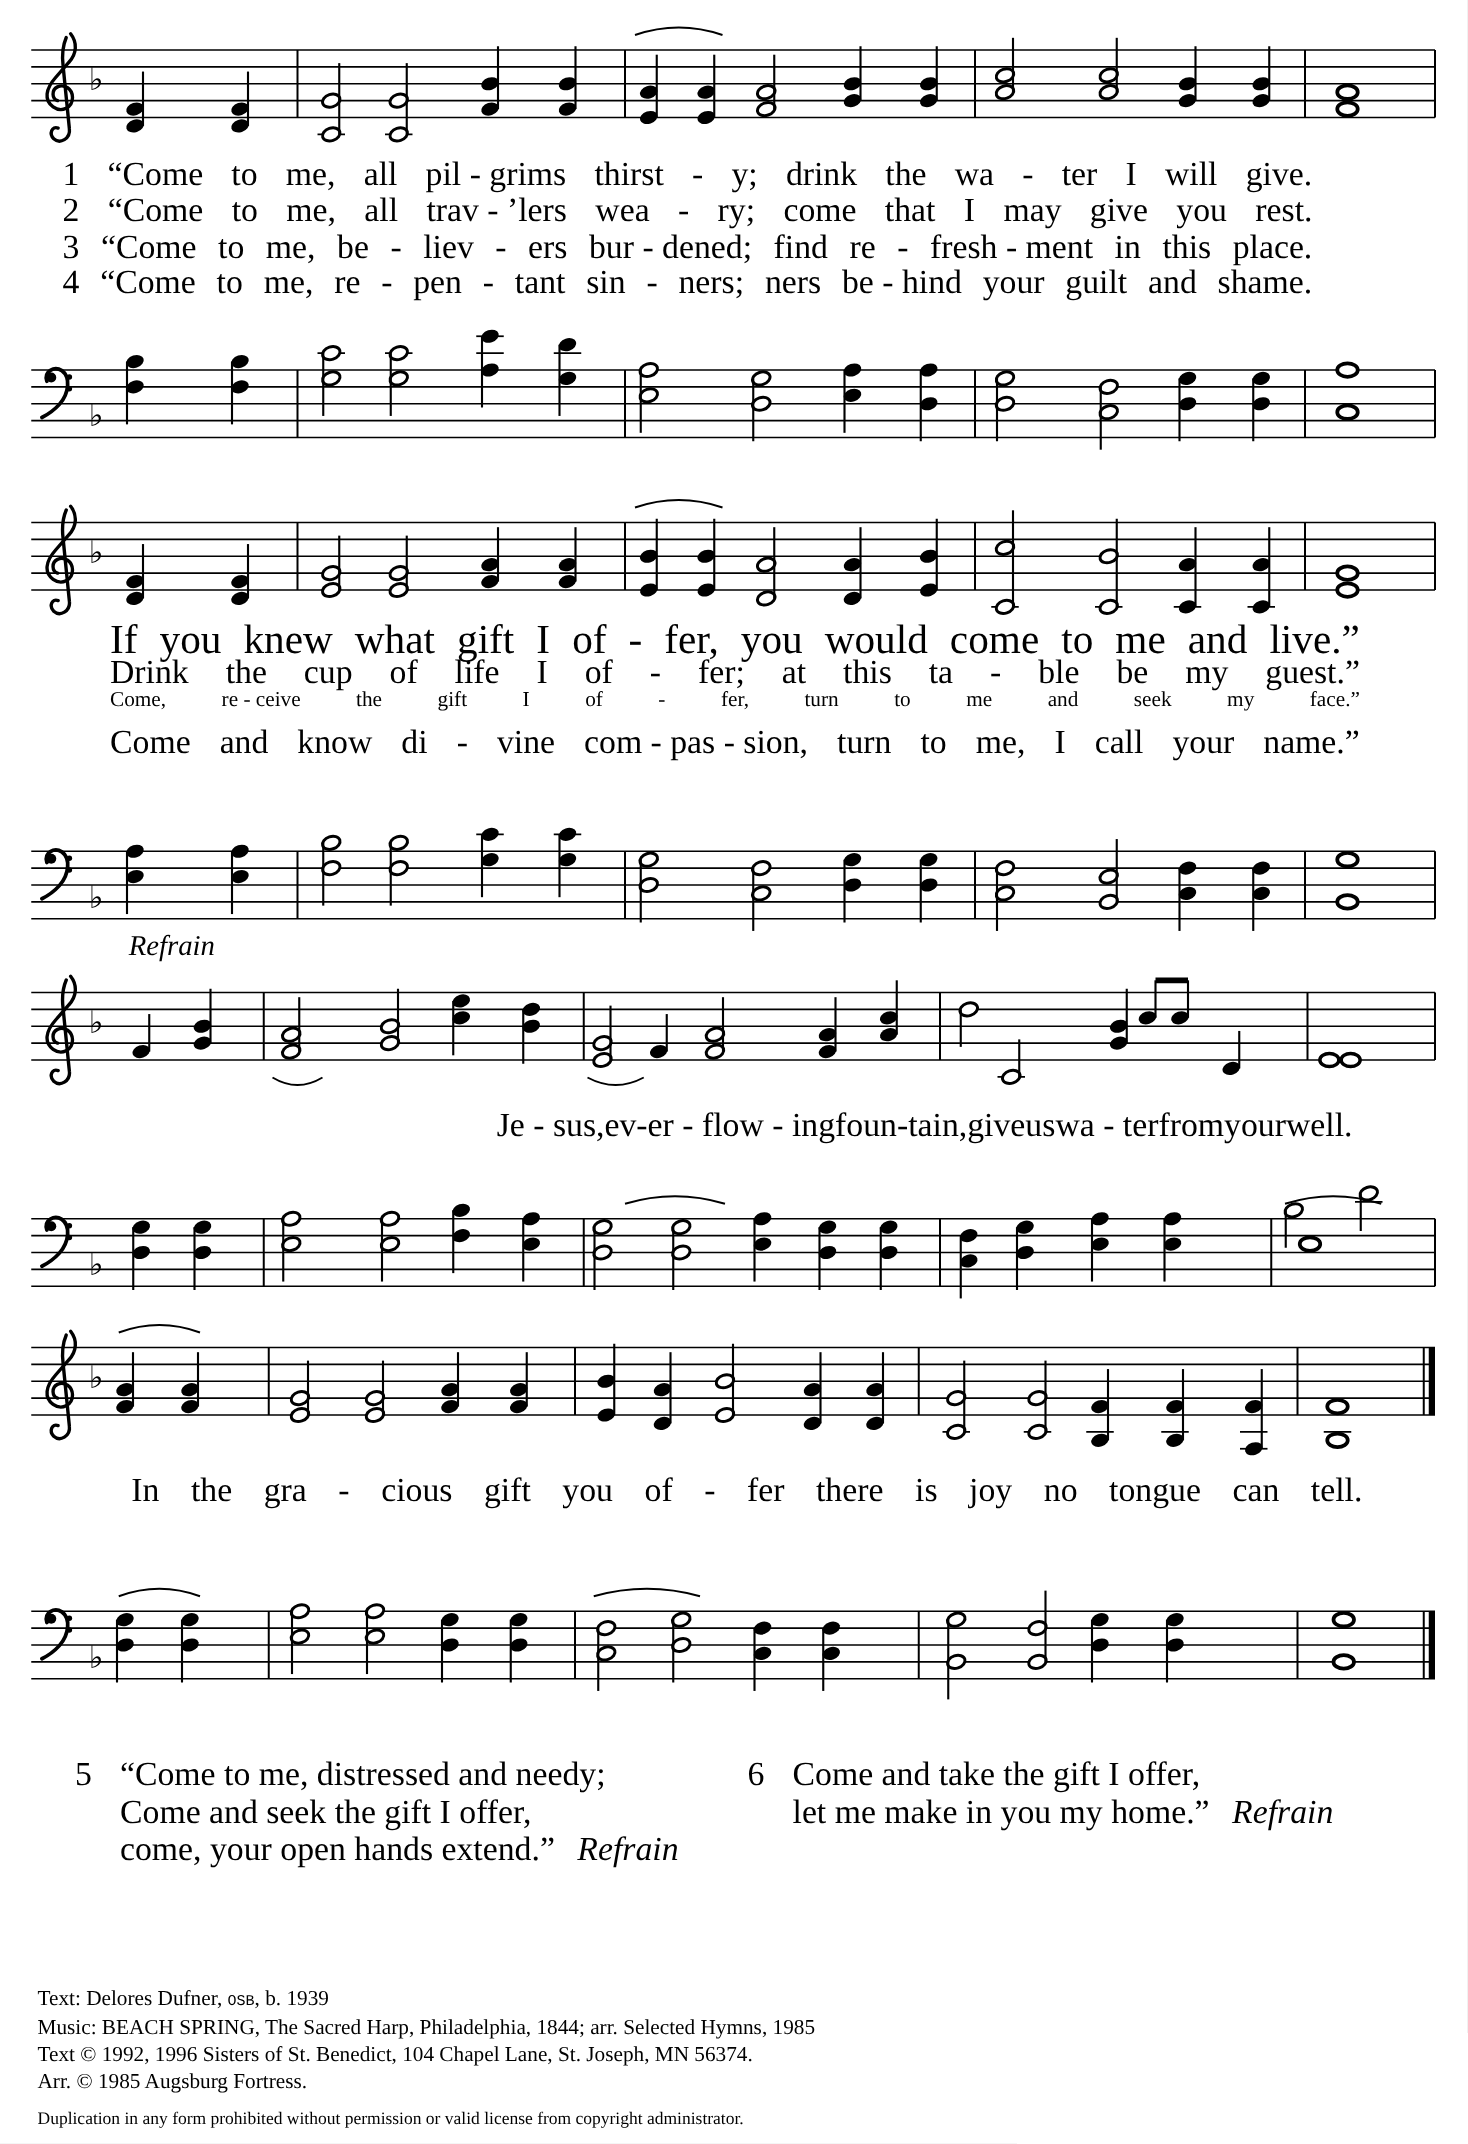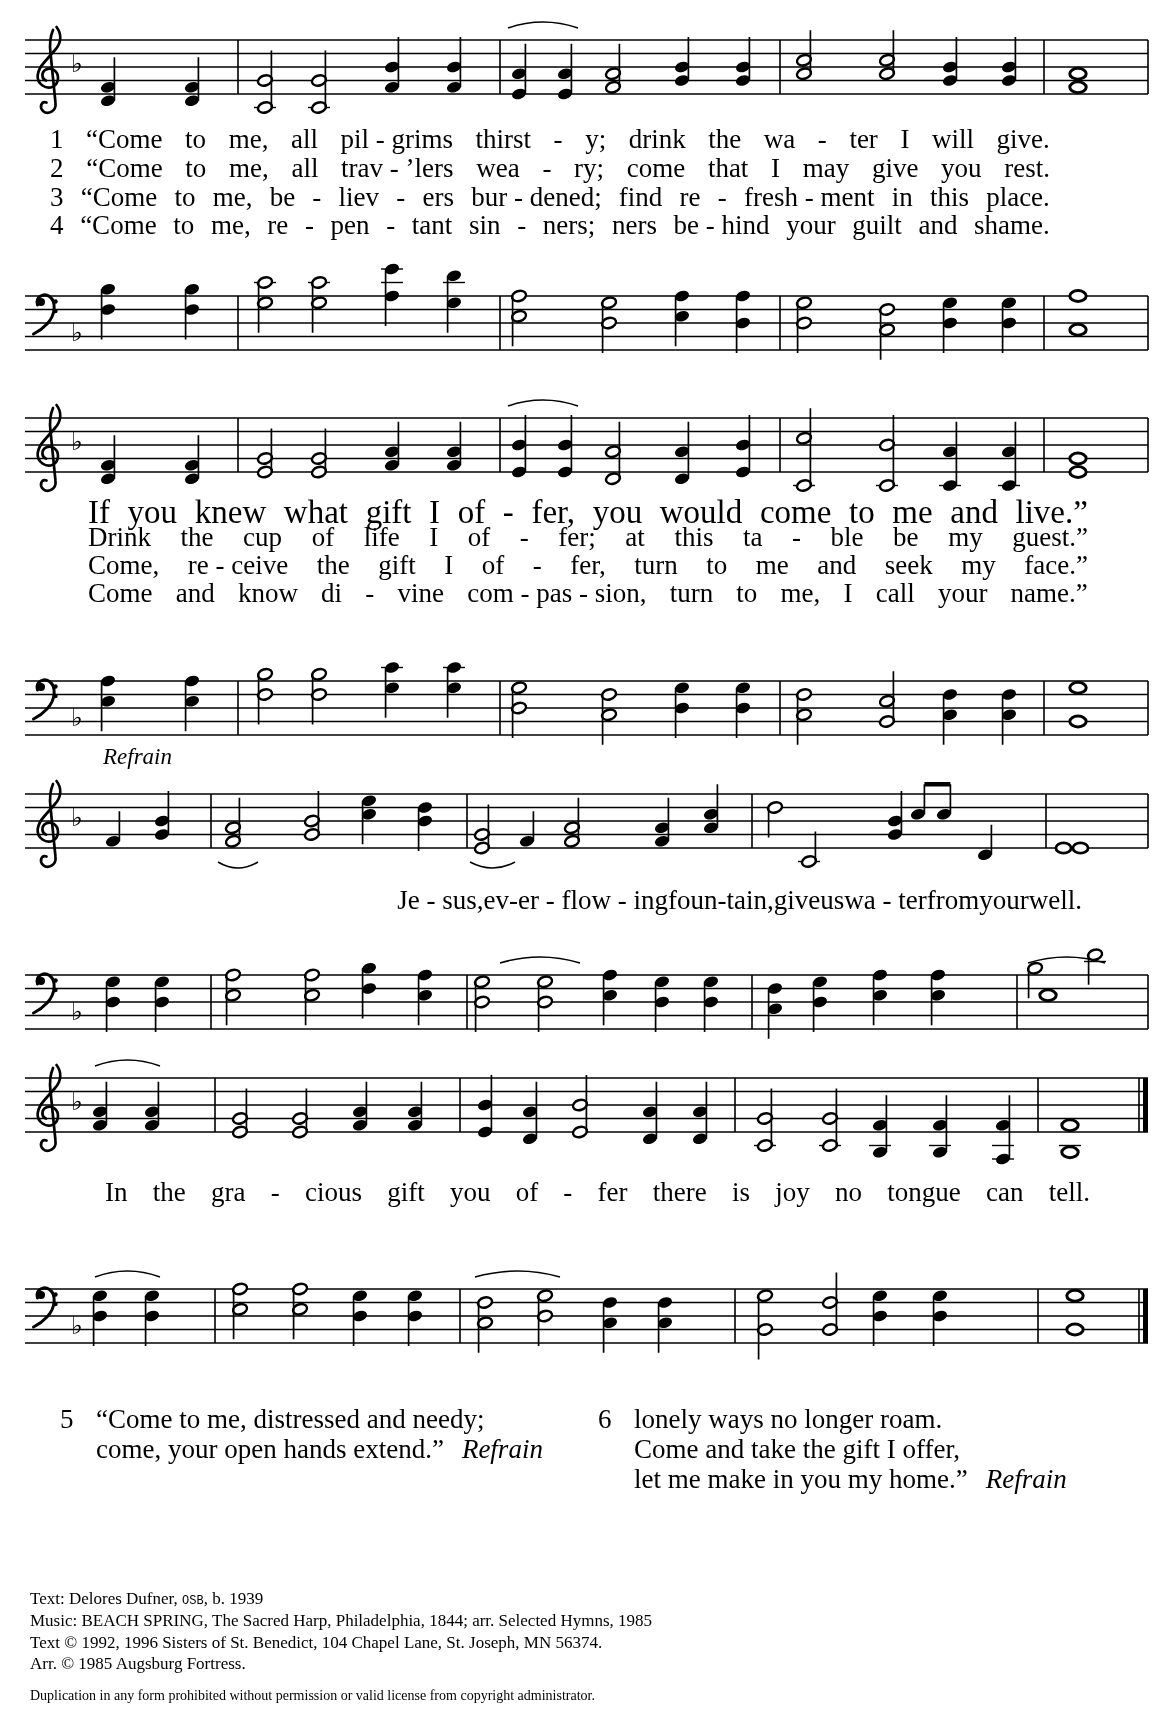"Come," div.lyric-row { font-size: 27px -> 17px }
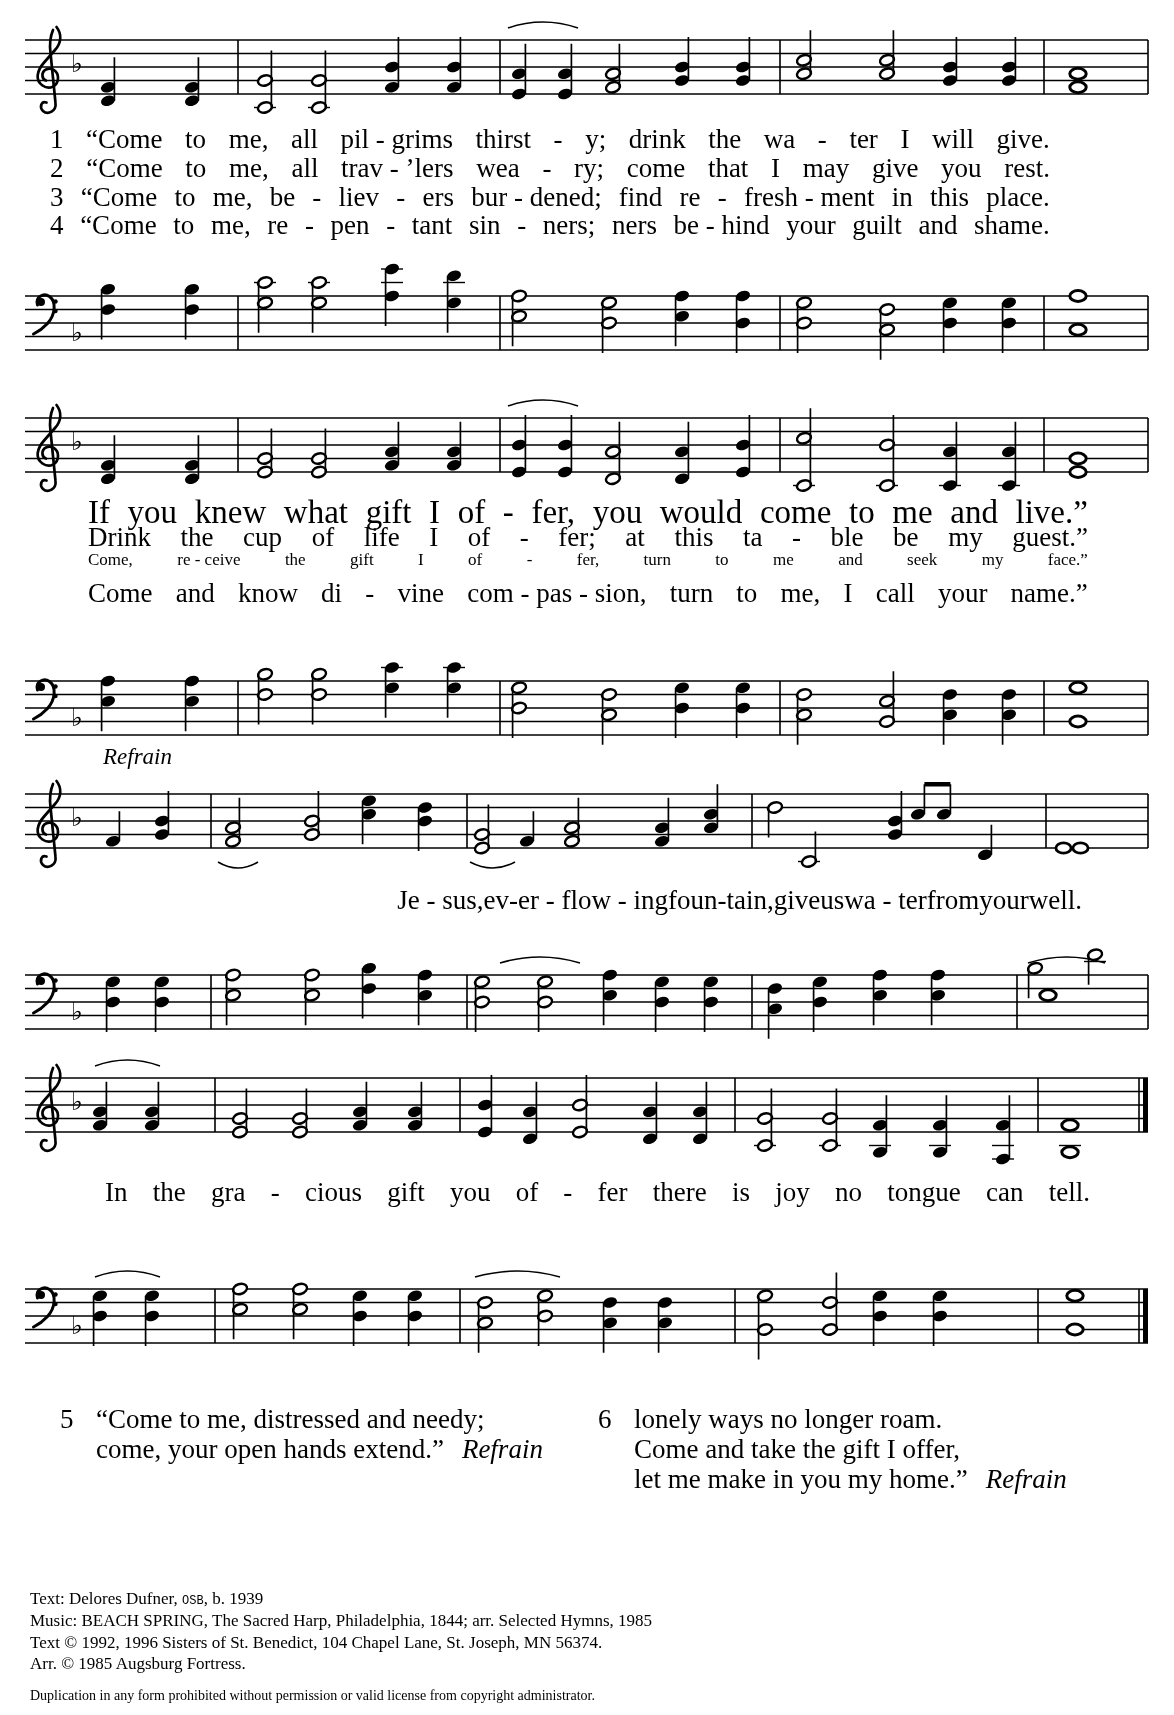"lonely ways no longer roam." div { html: <div>lonely ways no longer roam.</div> -> none }
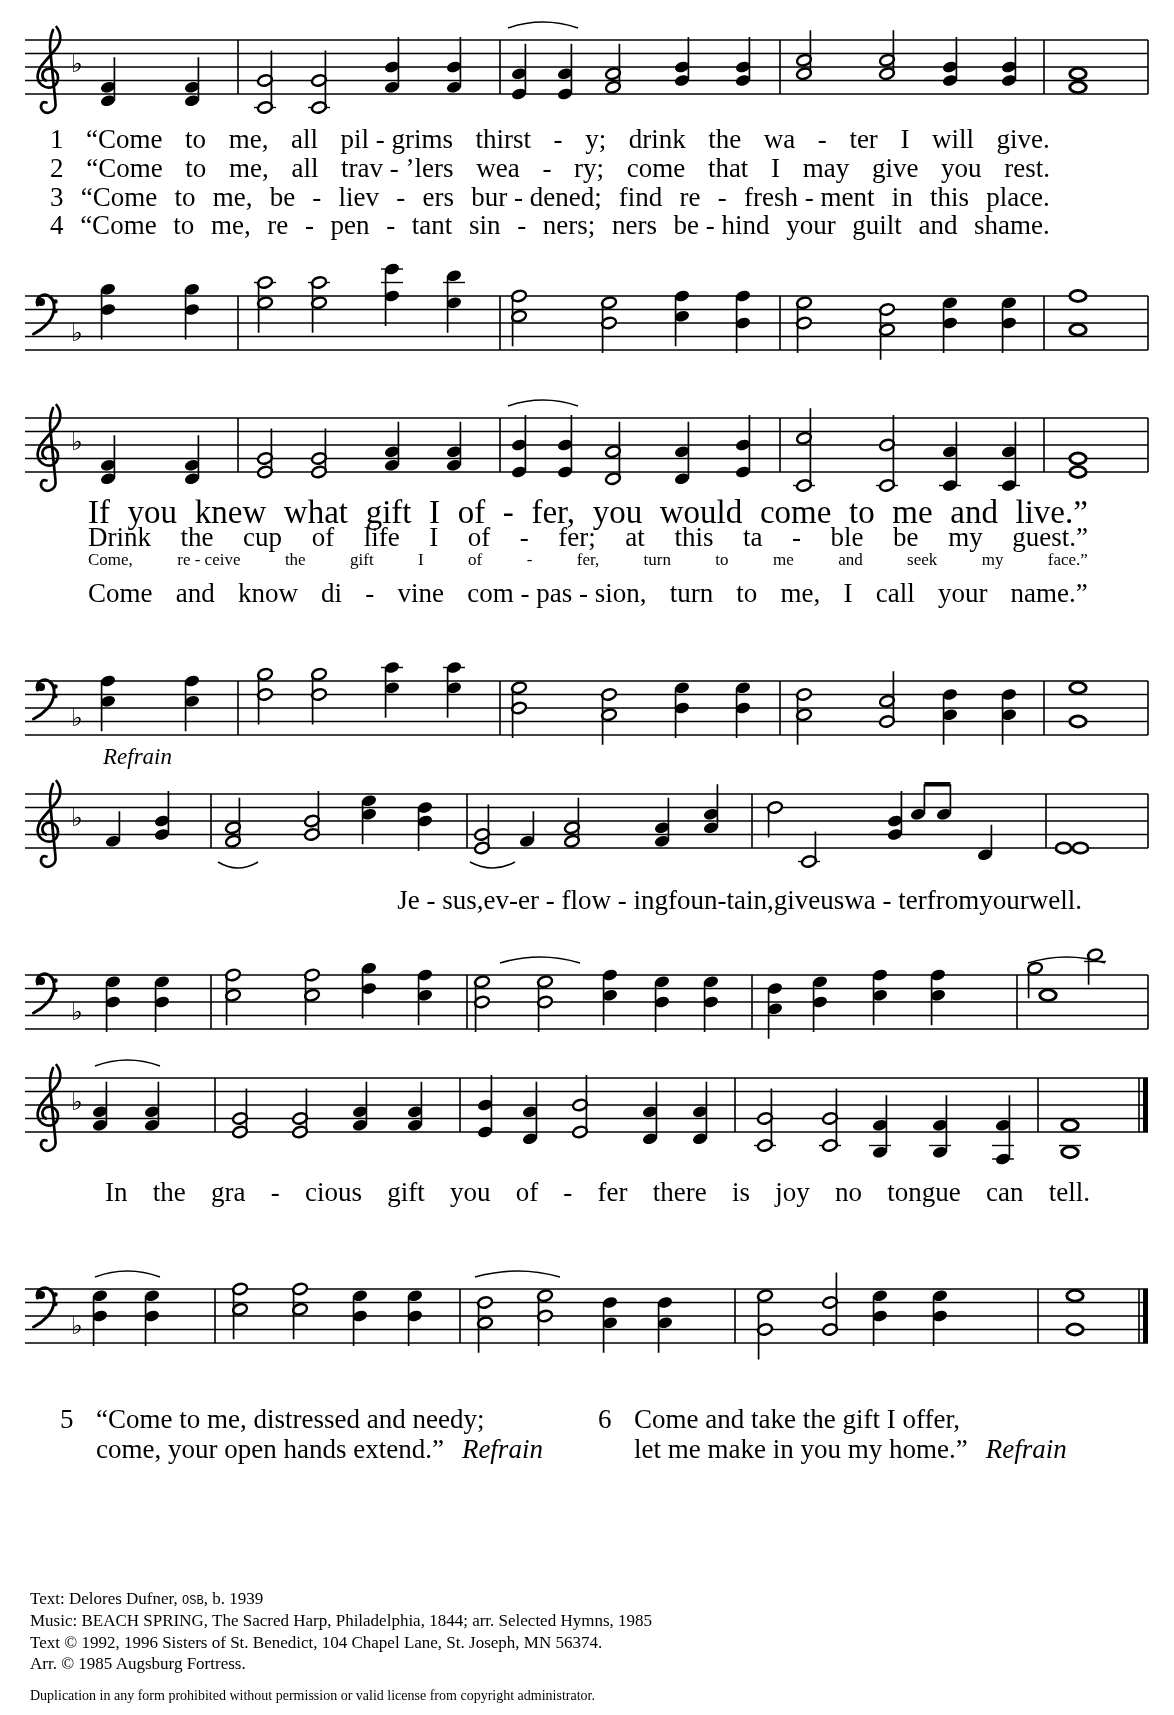"Come and seek the gift" div { html: none -> <div>Come and seek the gift I offer,</div> }
